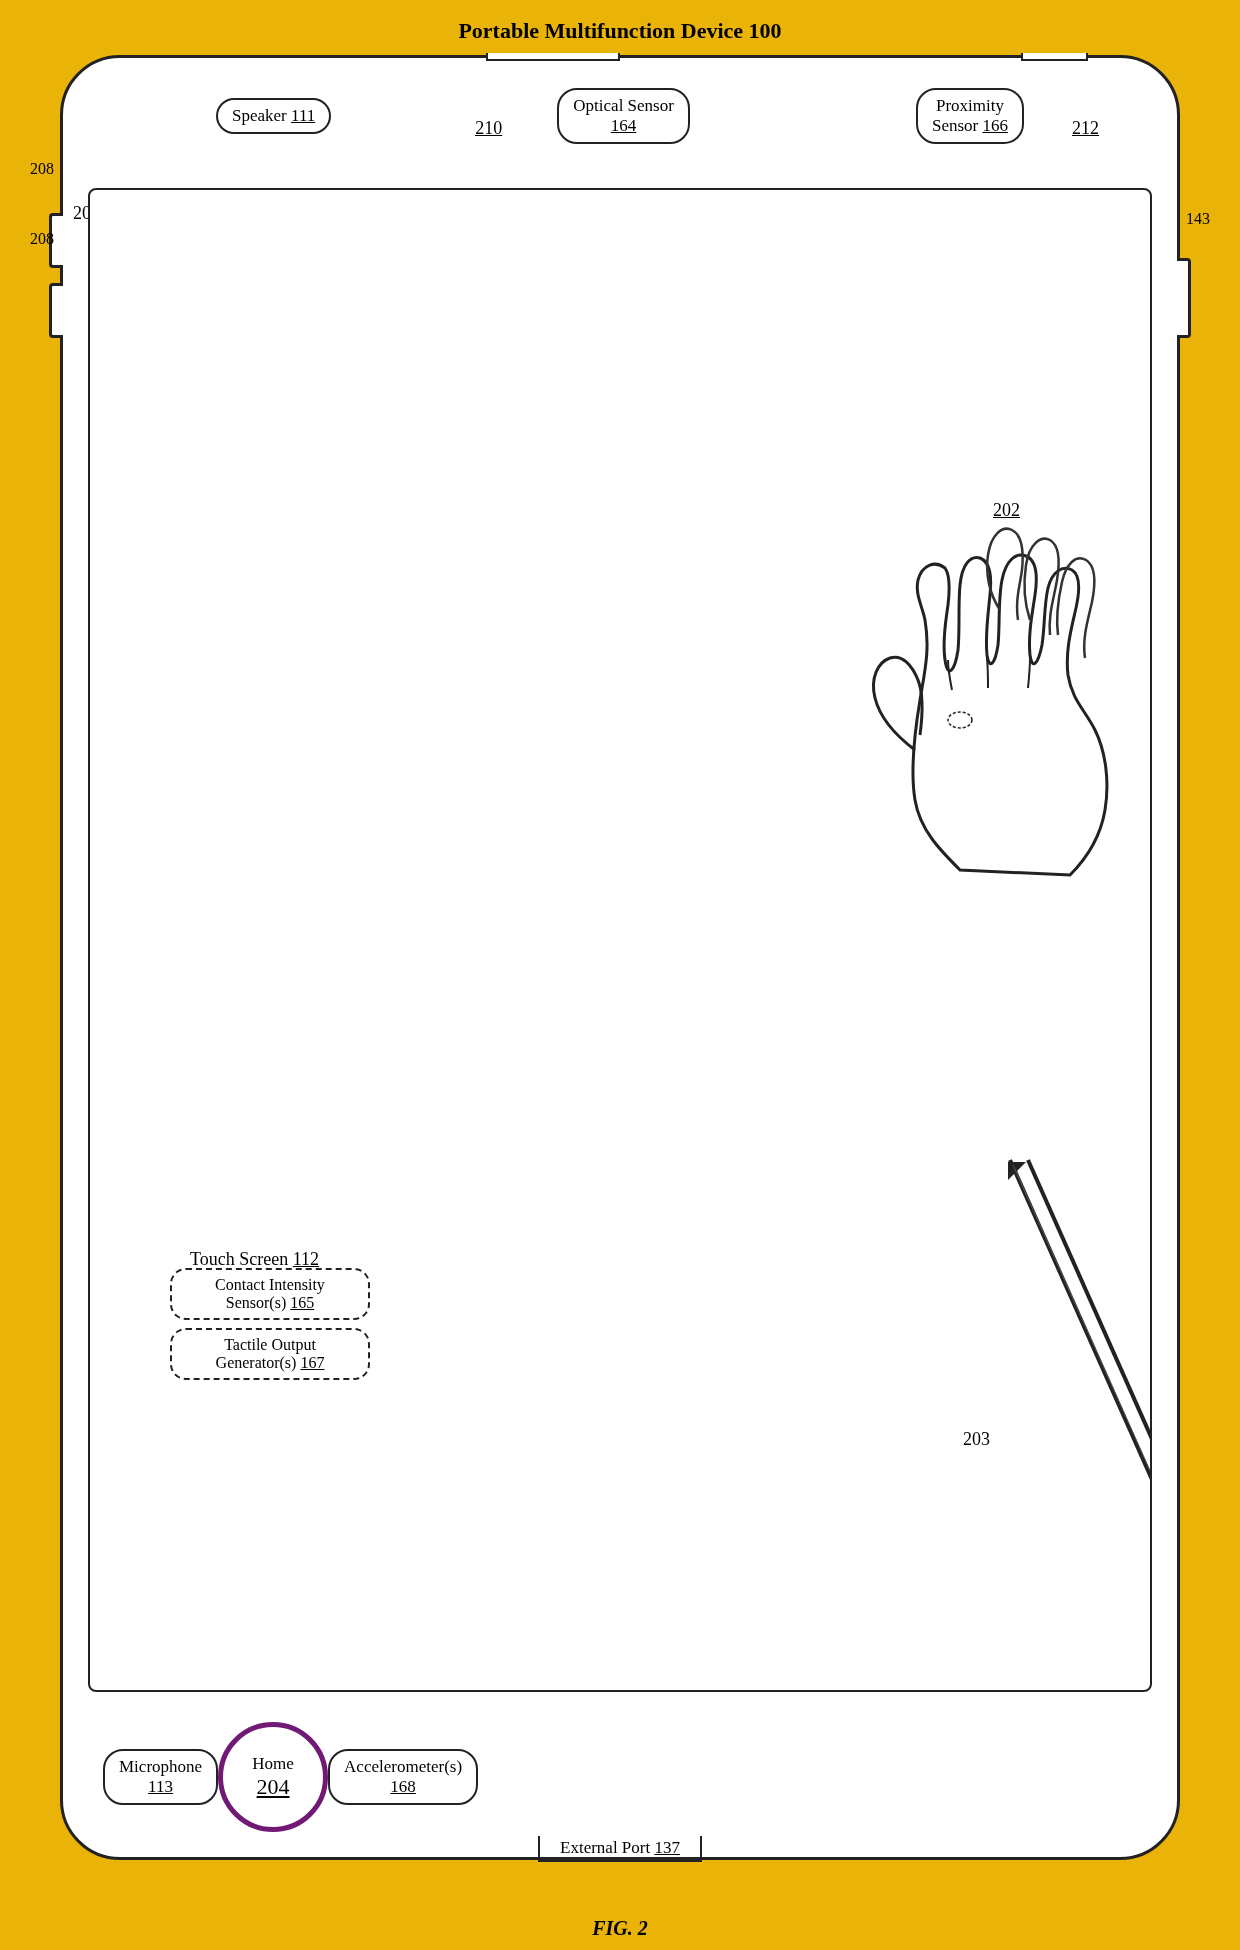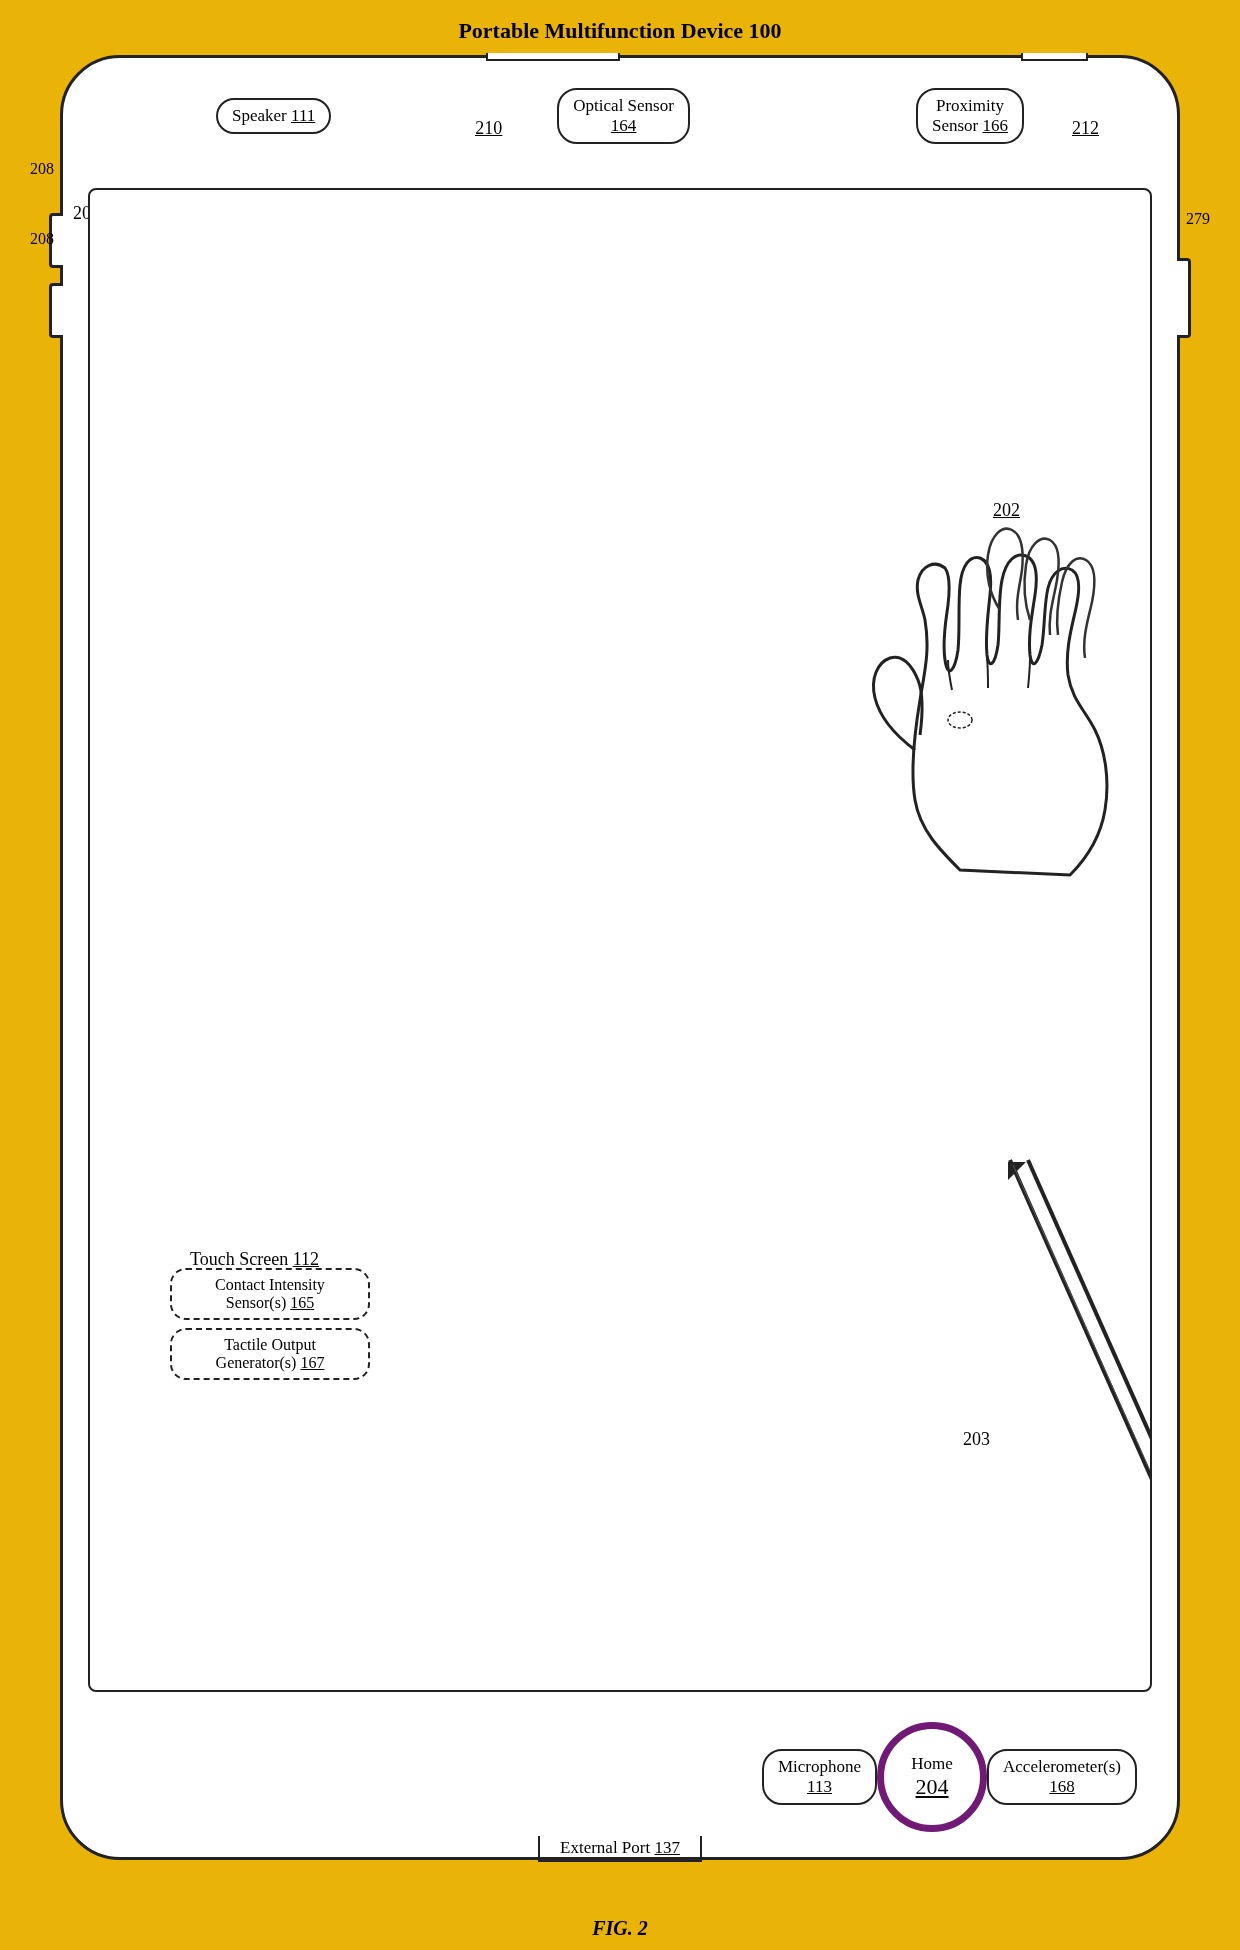"279" span { text: 279 -> 143 }
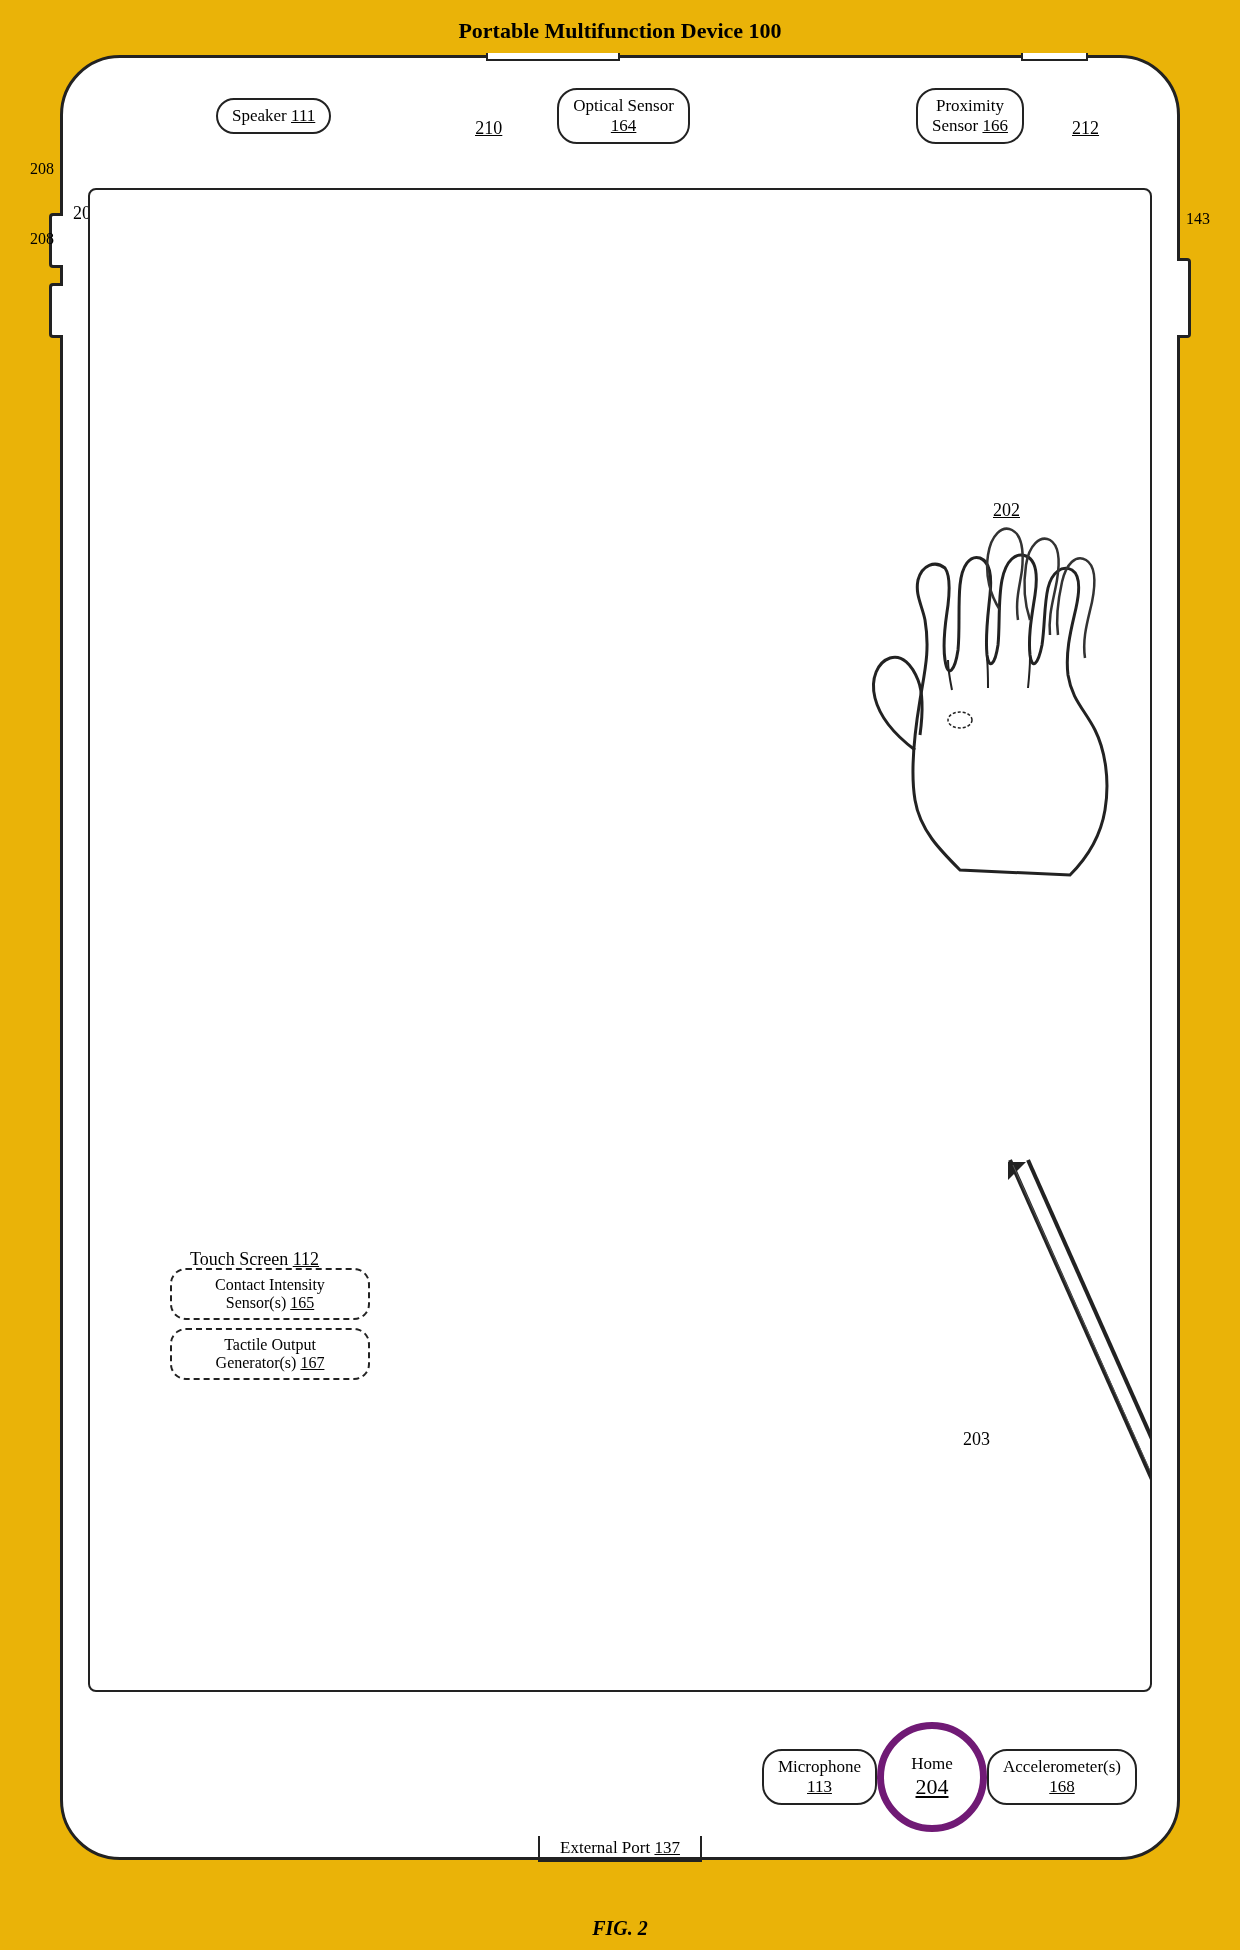"Microphone" .bottom-components { justify-content: flex-end -> flex-start }
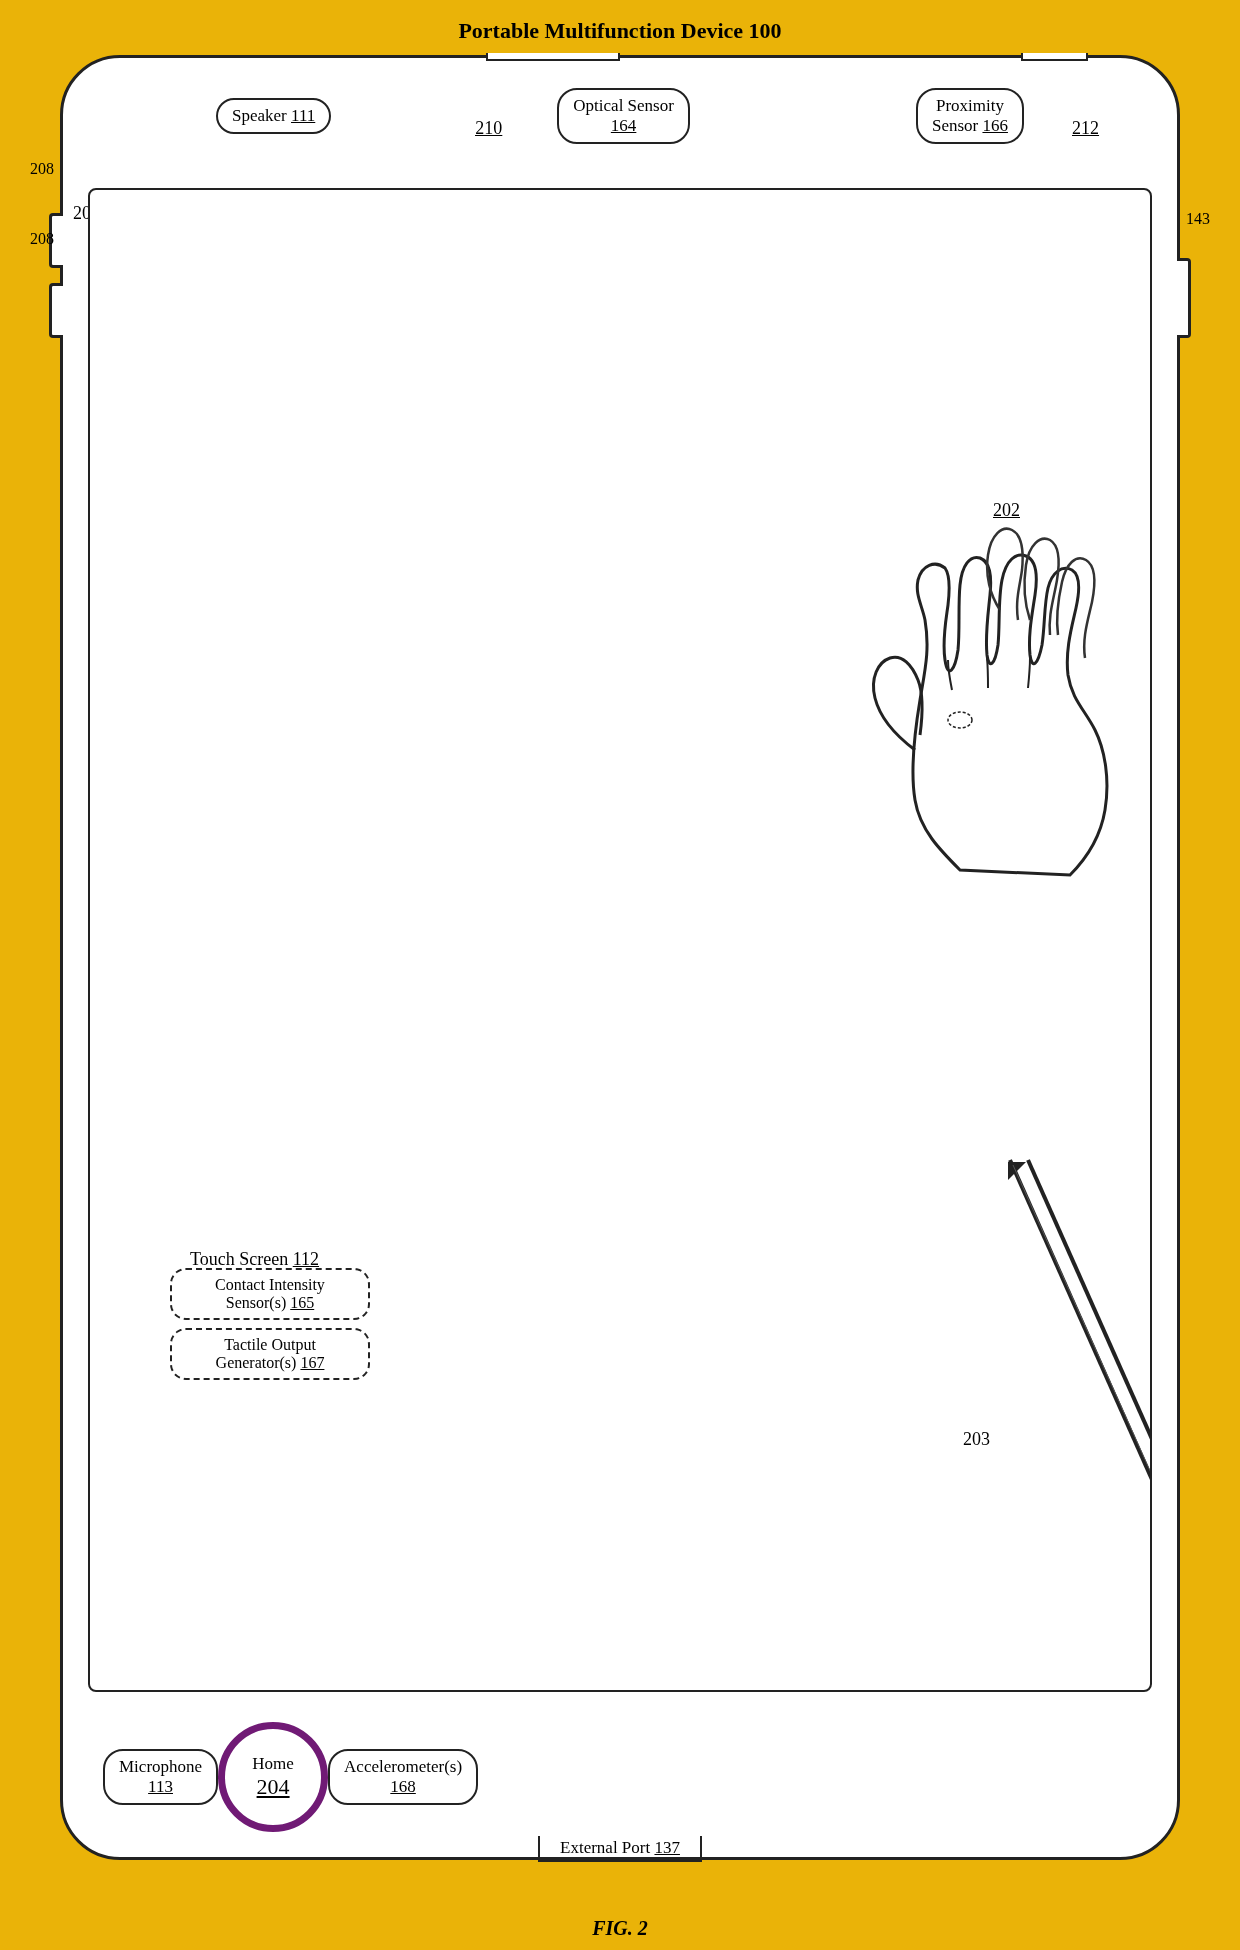"Home" .home-button { border: 7px solid #701a75 -> 5px solid #701a75 }
